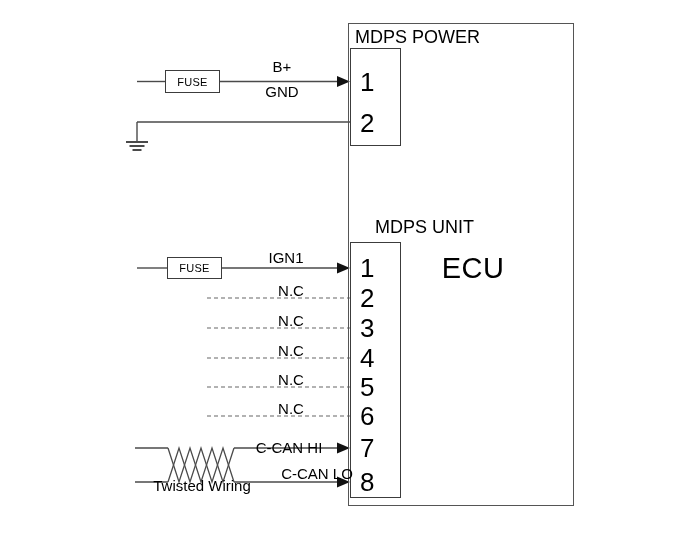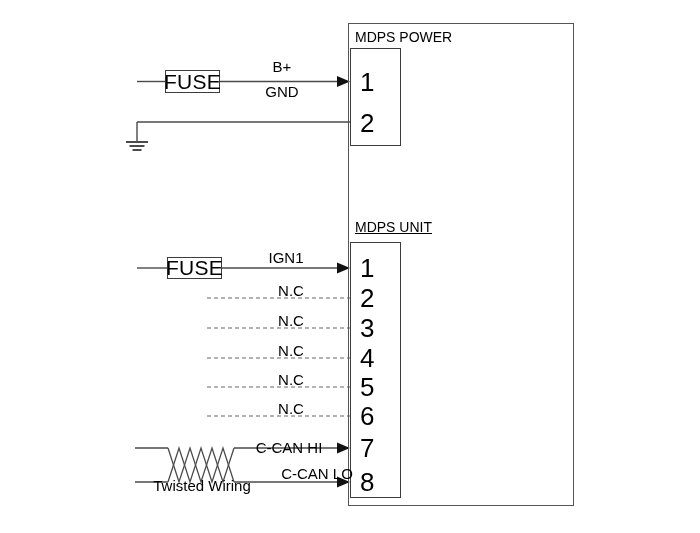"MDPS POWER" .hdr { font-size: 14px -> 18px }
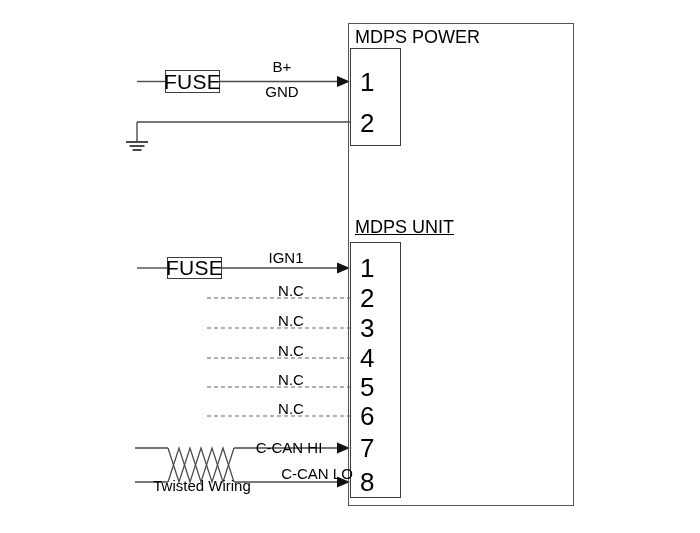"FUSE" .fuse-box { font-size: 21px -> 11px }
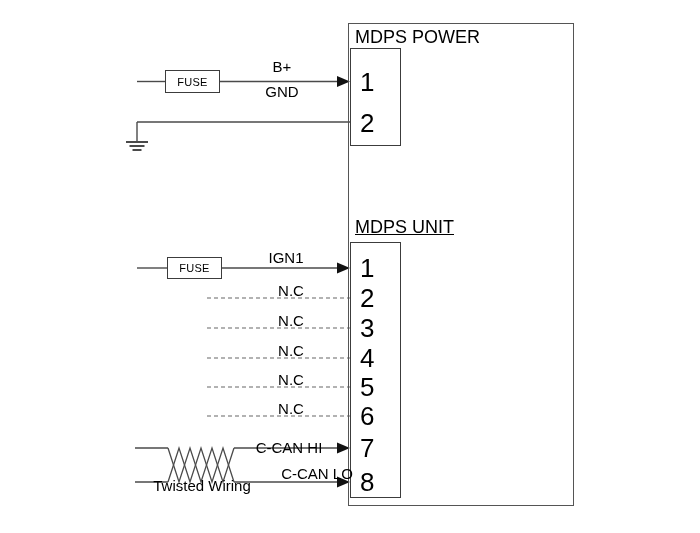"MDPS UNIT" div.hdr { left: 355px -> 375px; text-decoration: underline -> none }
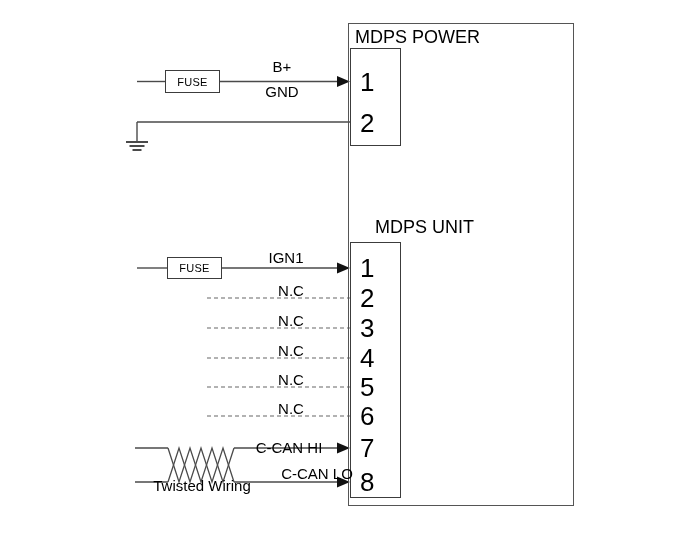"ECU" div.ecu-label { html: none -> <div>ECU</div> }
